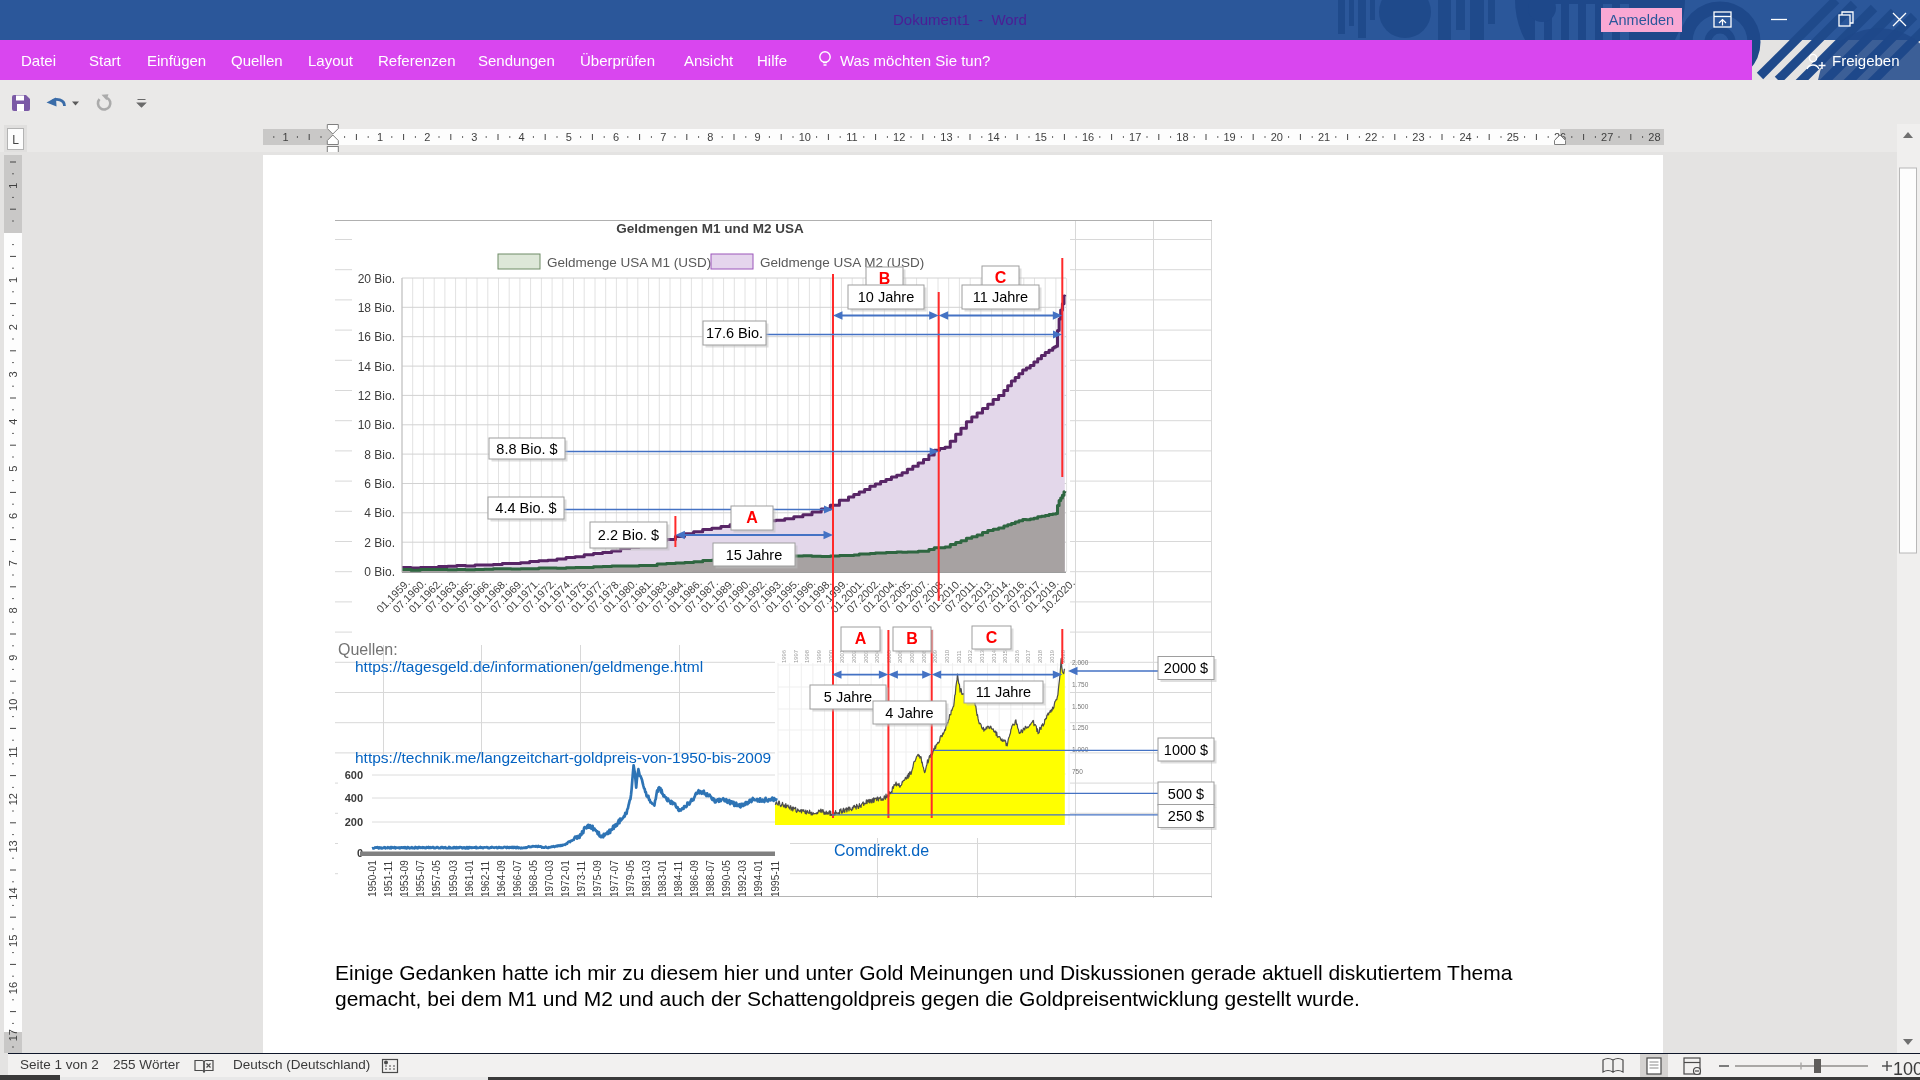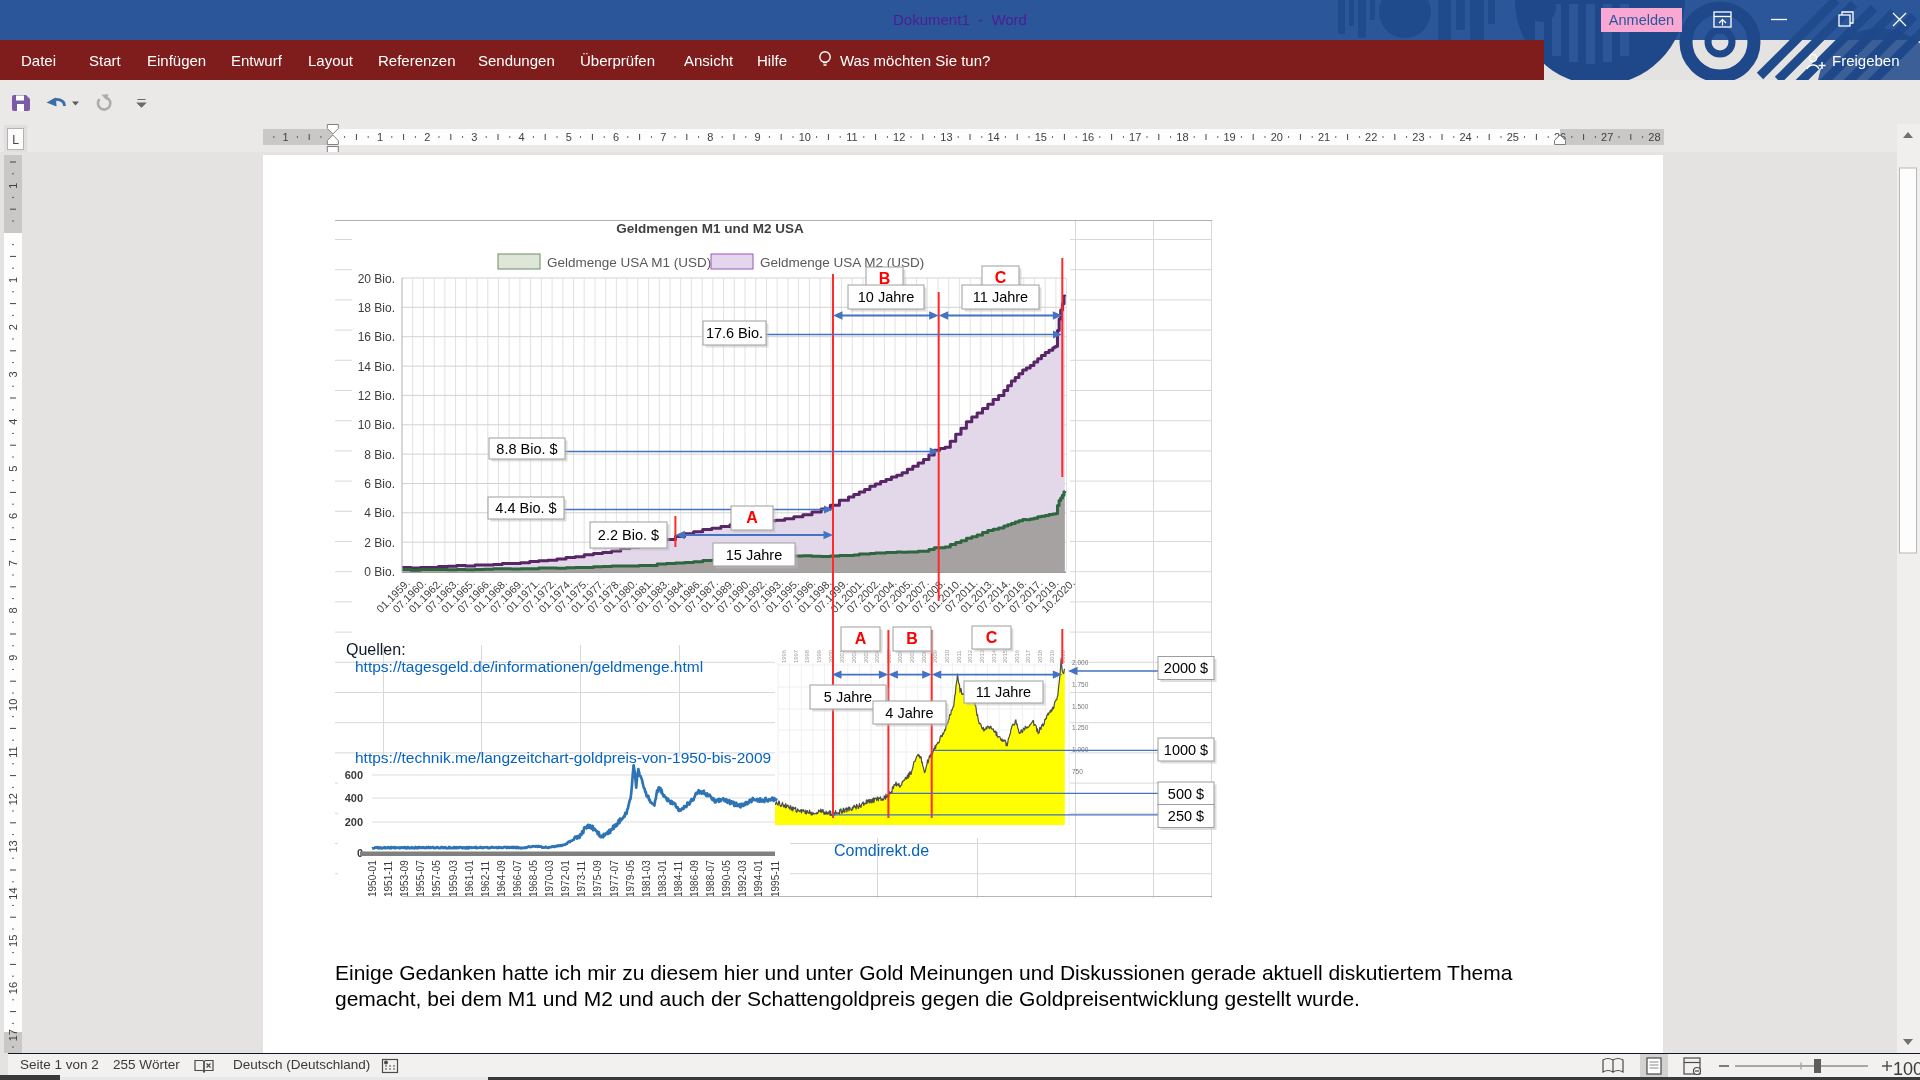"Datei" .tabsrow { background: #7f1d1d -> #d946ef; width: 1544px -> 1752px }
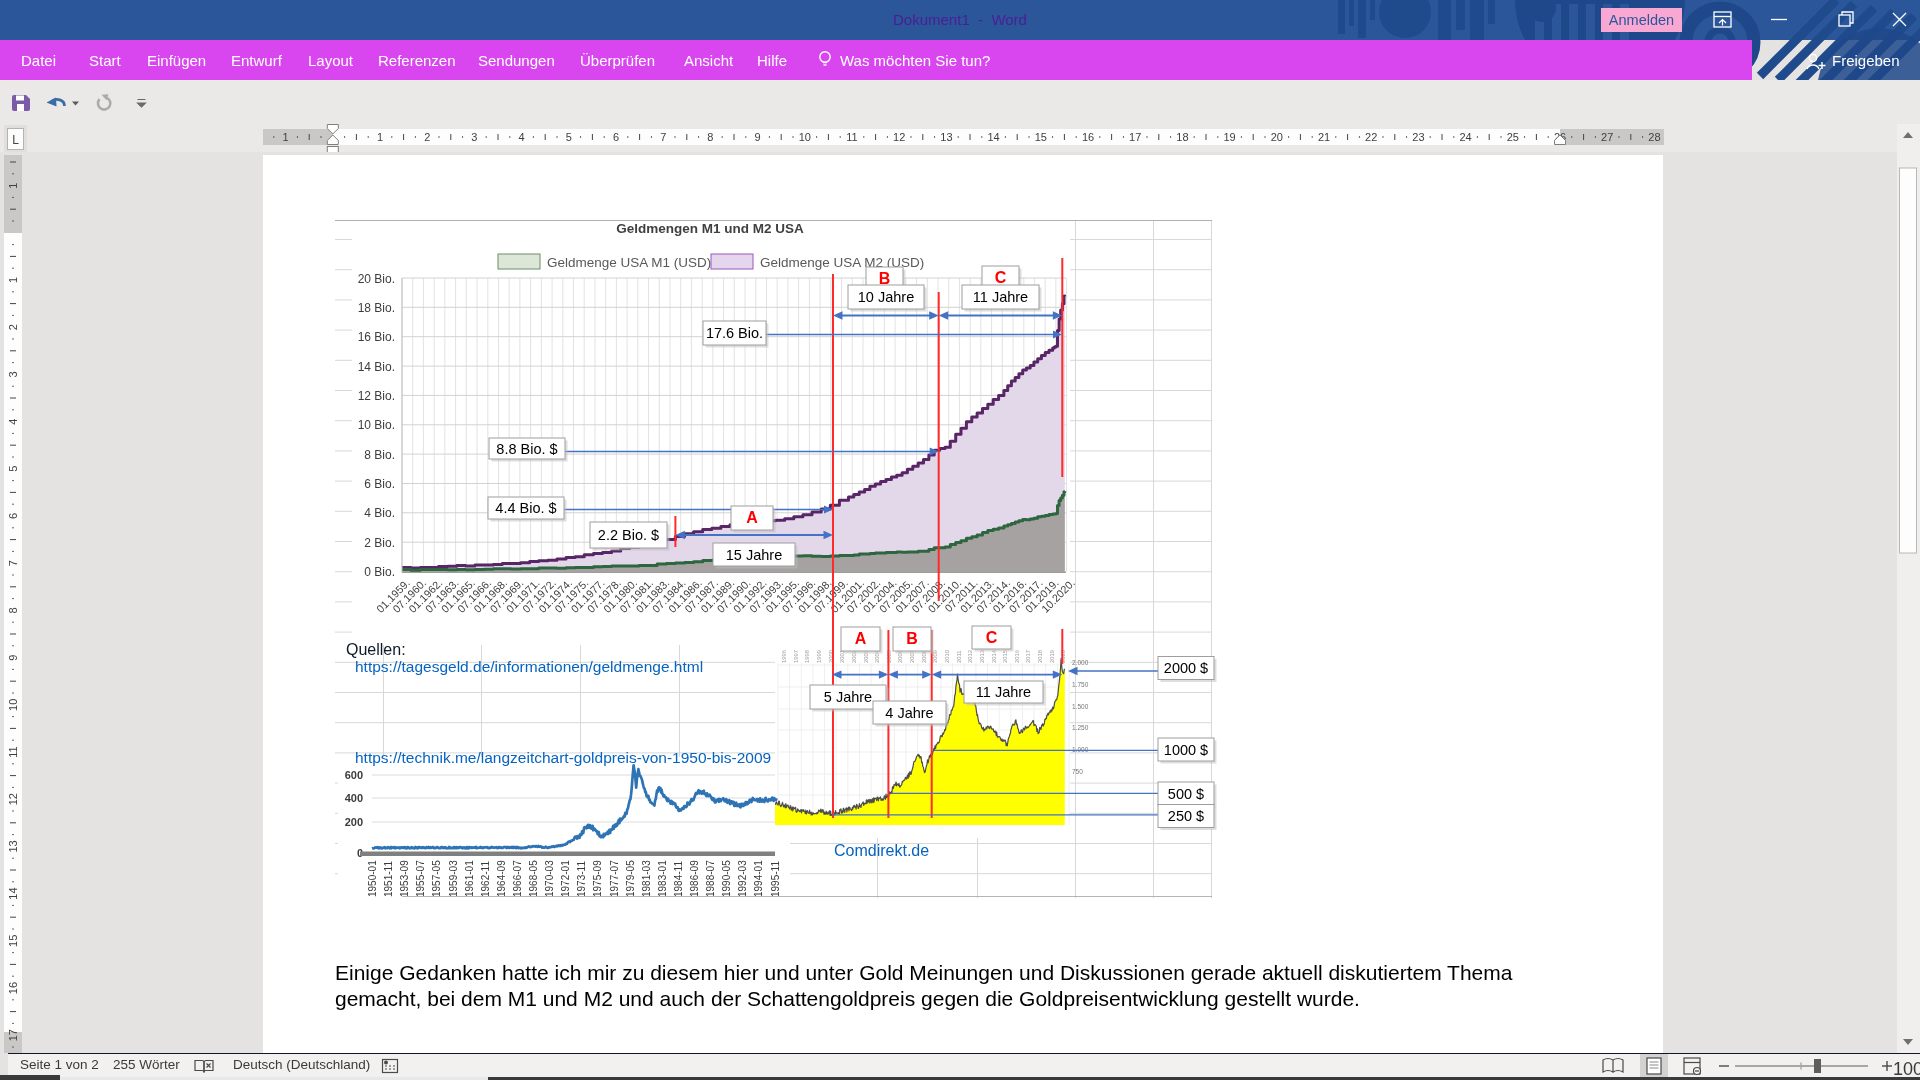"Entwurf" span.tab { text: Entwurf -> Quellen }
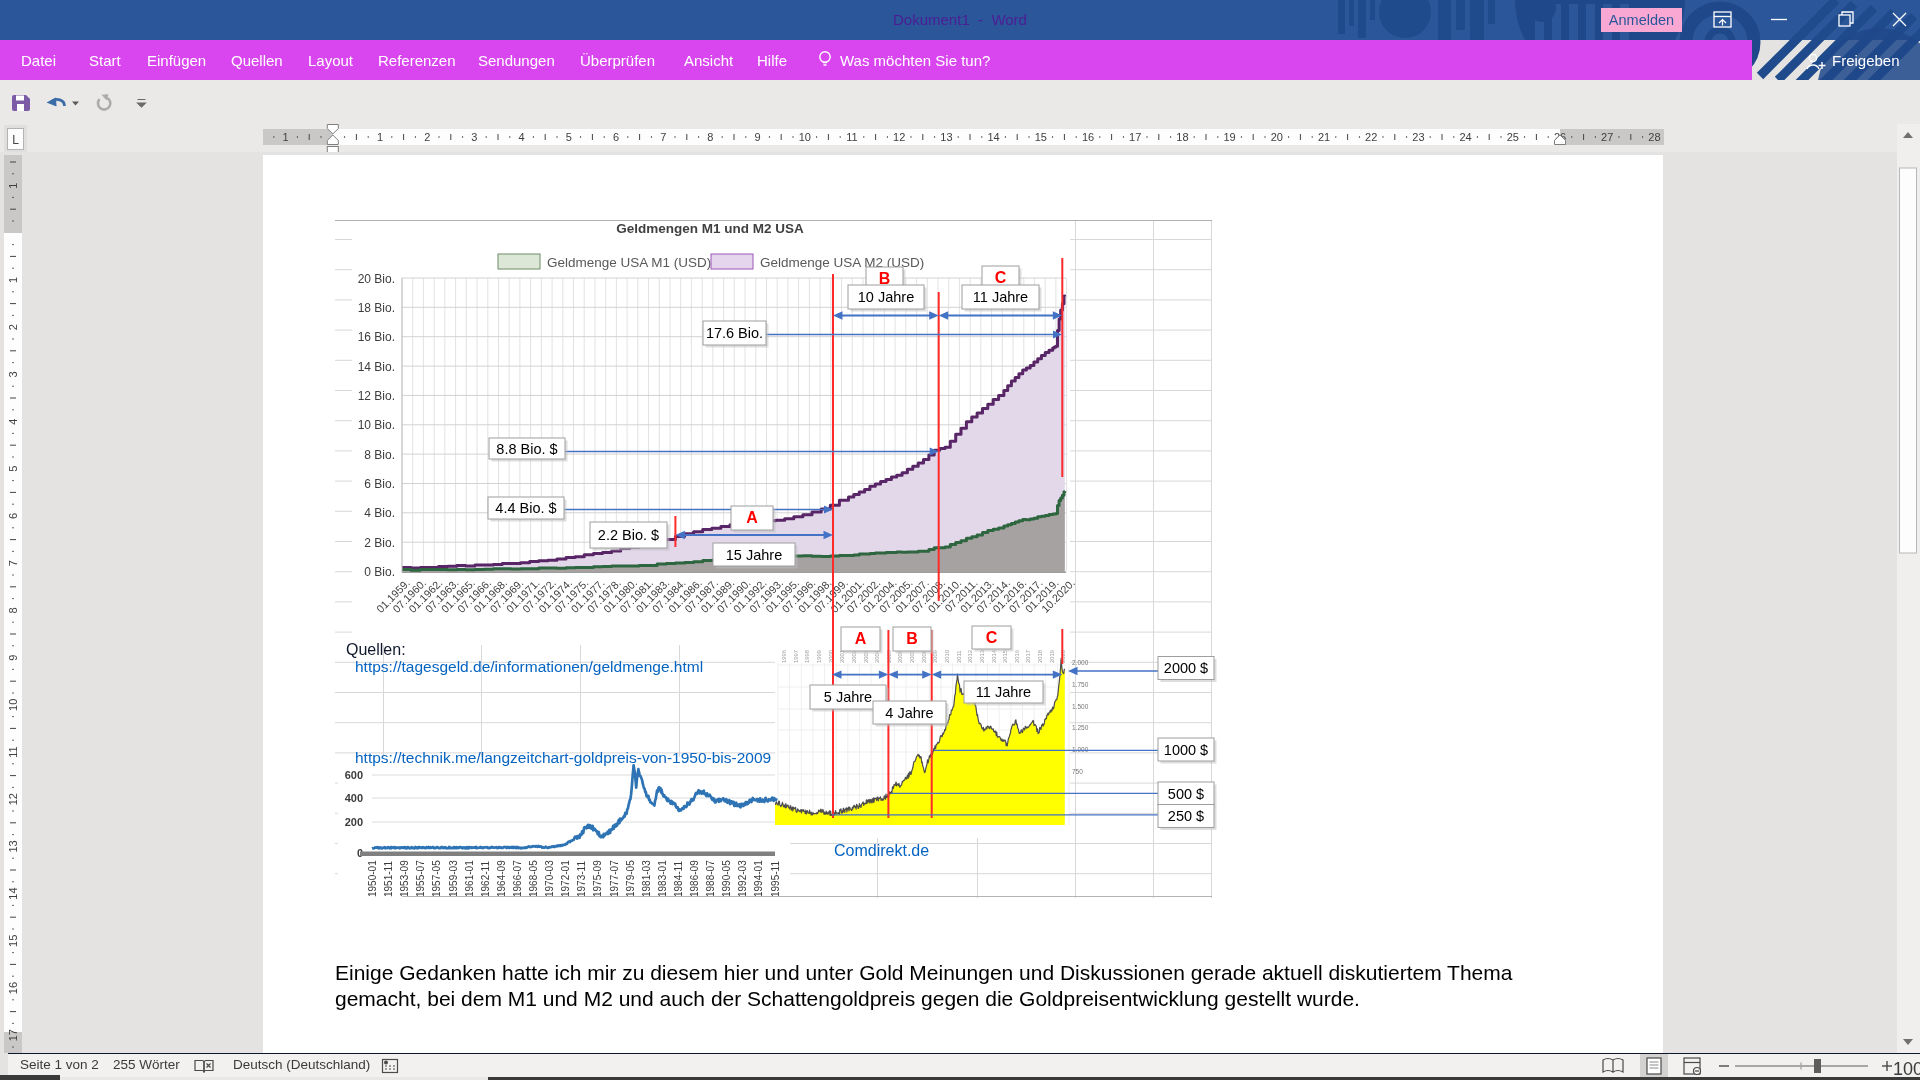"Quellen:" div.abs { color: #0f172a -> #737373; left: 346px -> 338px }
